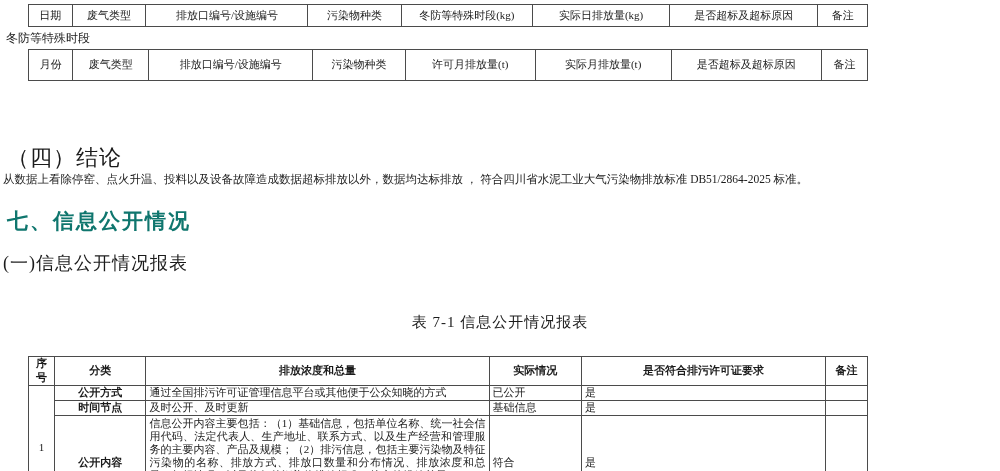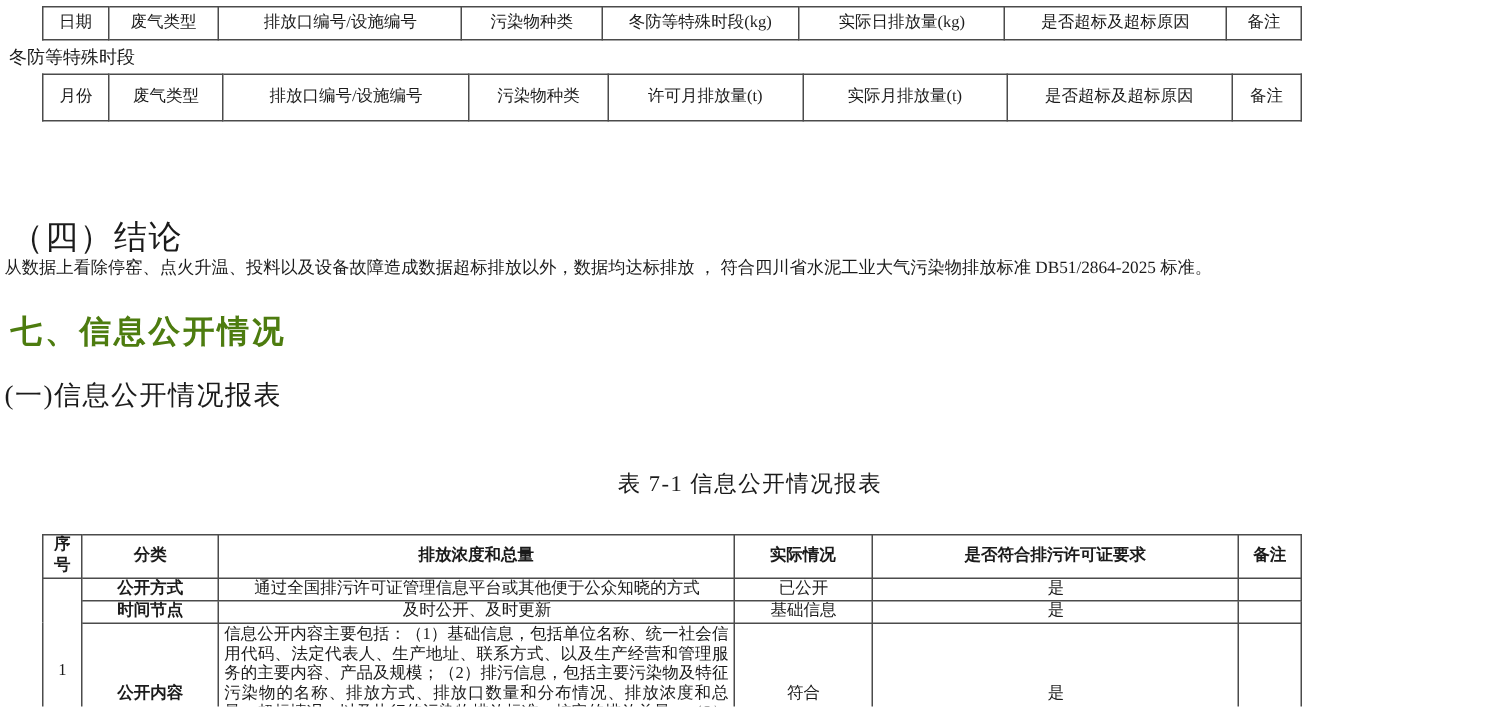"七、信息公开情况" #section7-heading { color: #4d7c0f -> #0f766e }
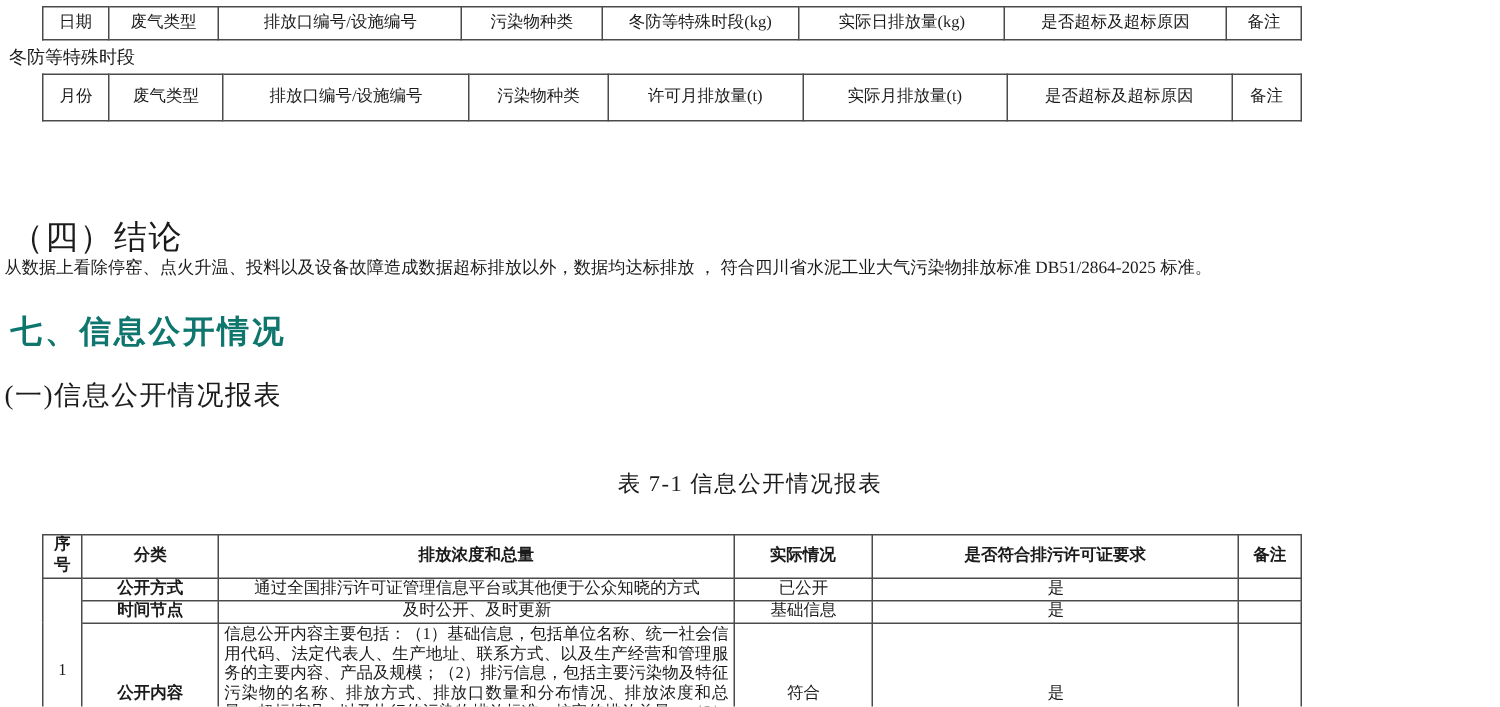"通过全国排污许可证管理信息平台或其他便于公众知晓的方式" #info-table td.left { text-align: center -> left }
